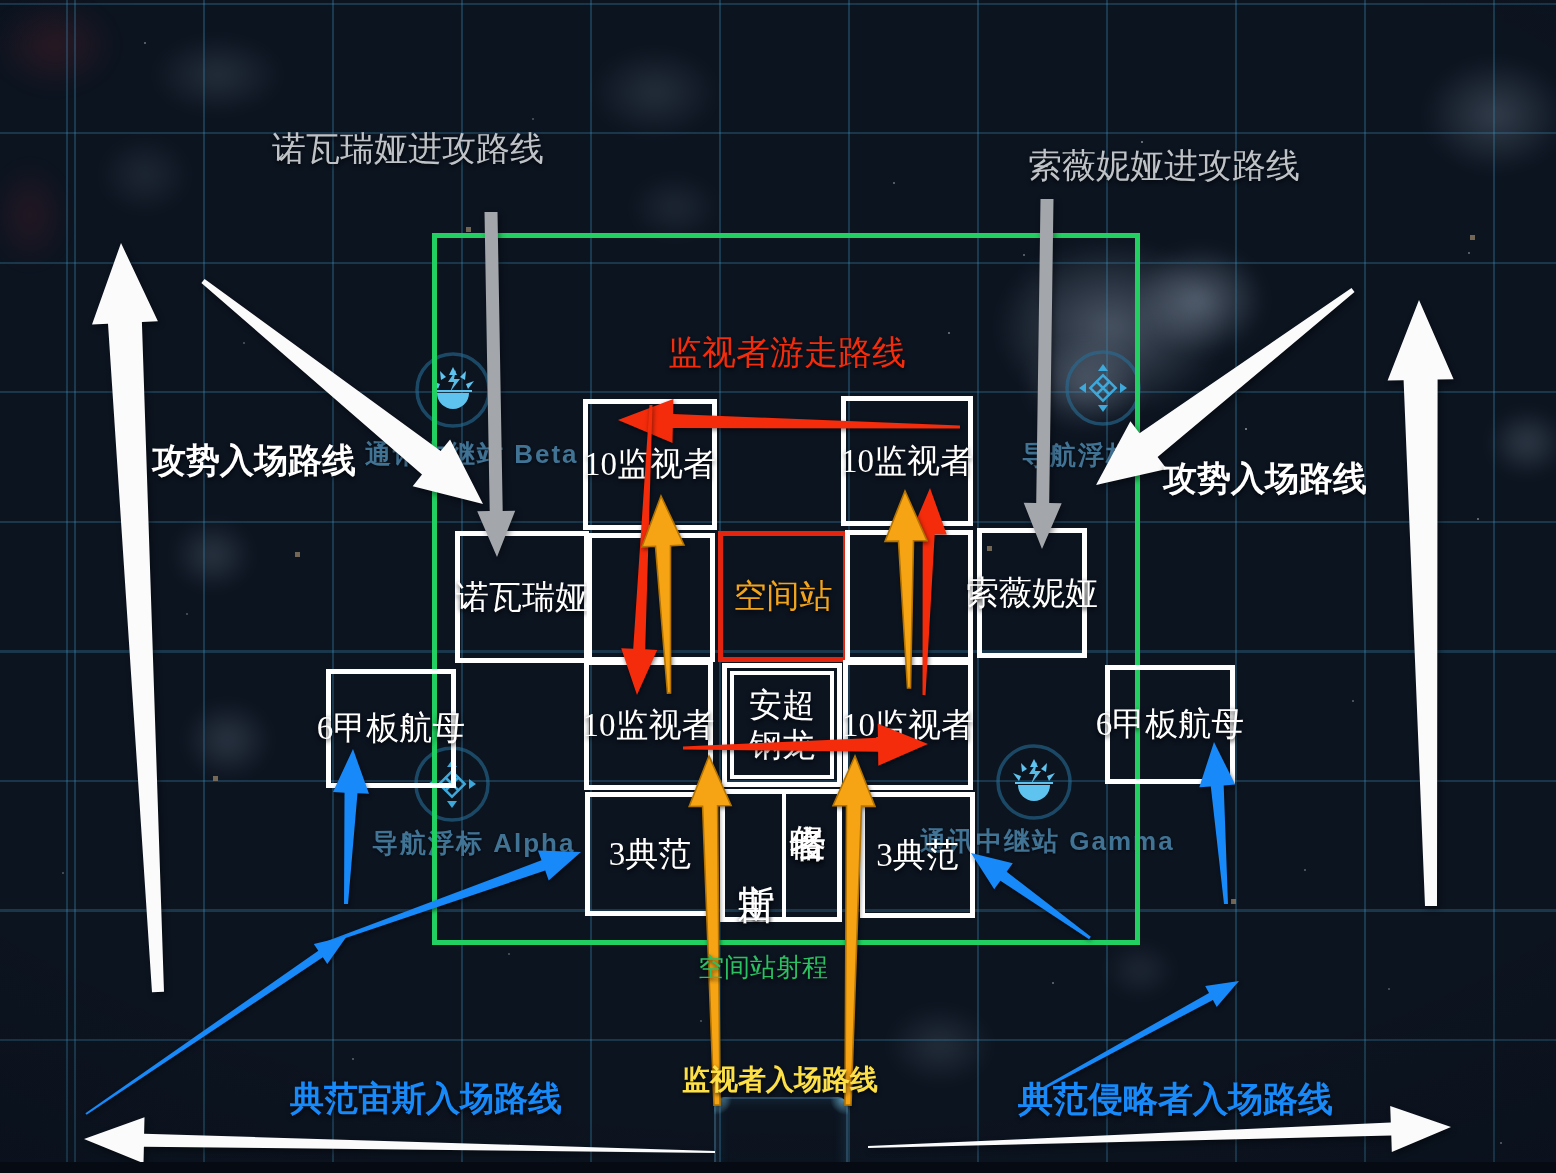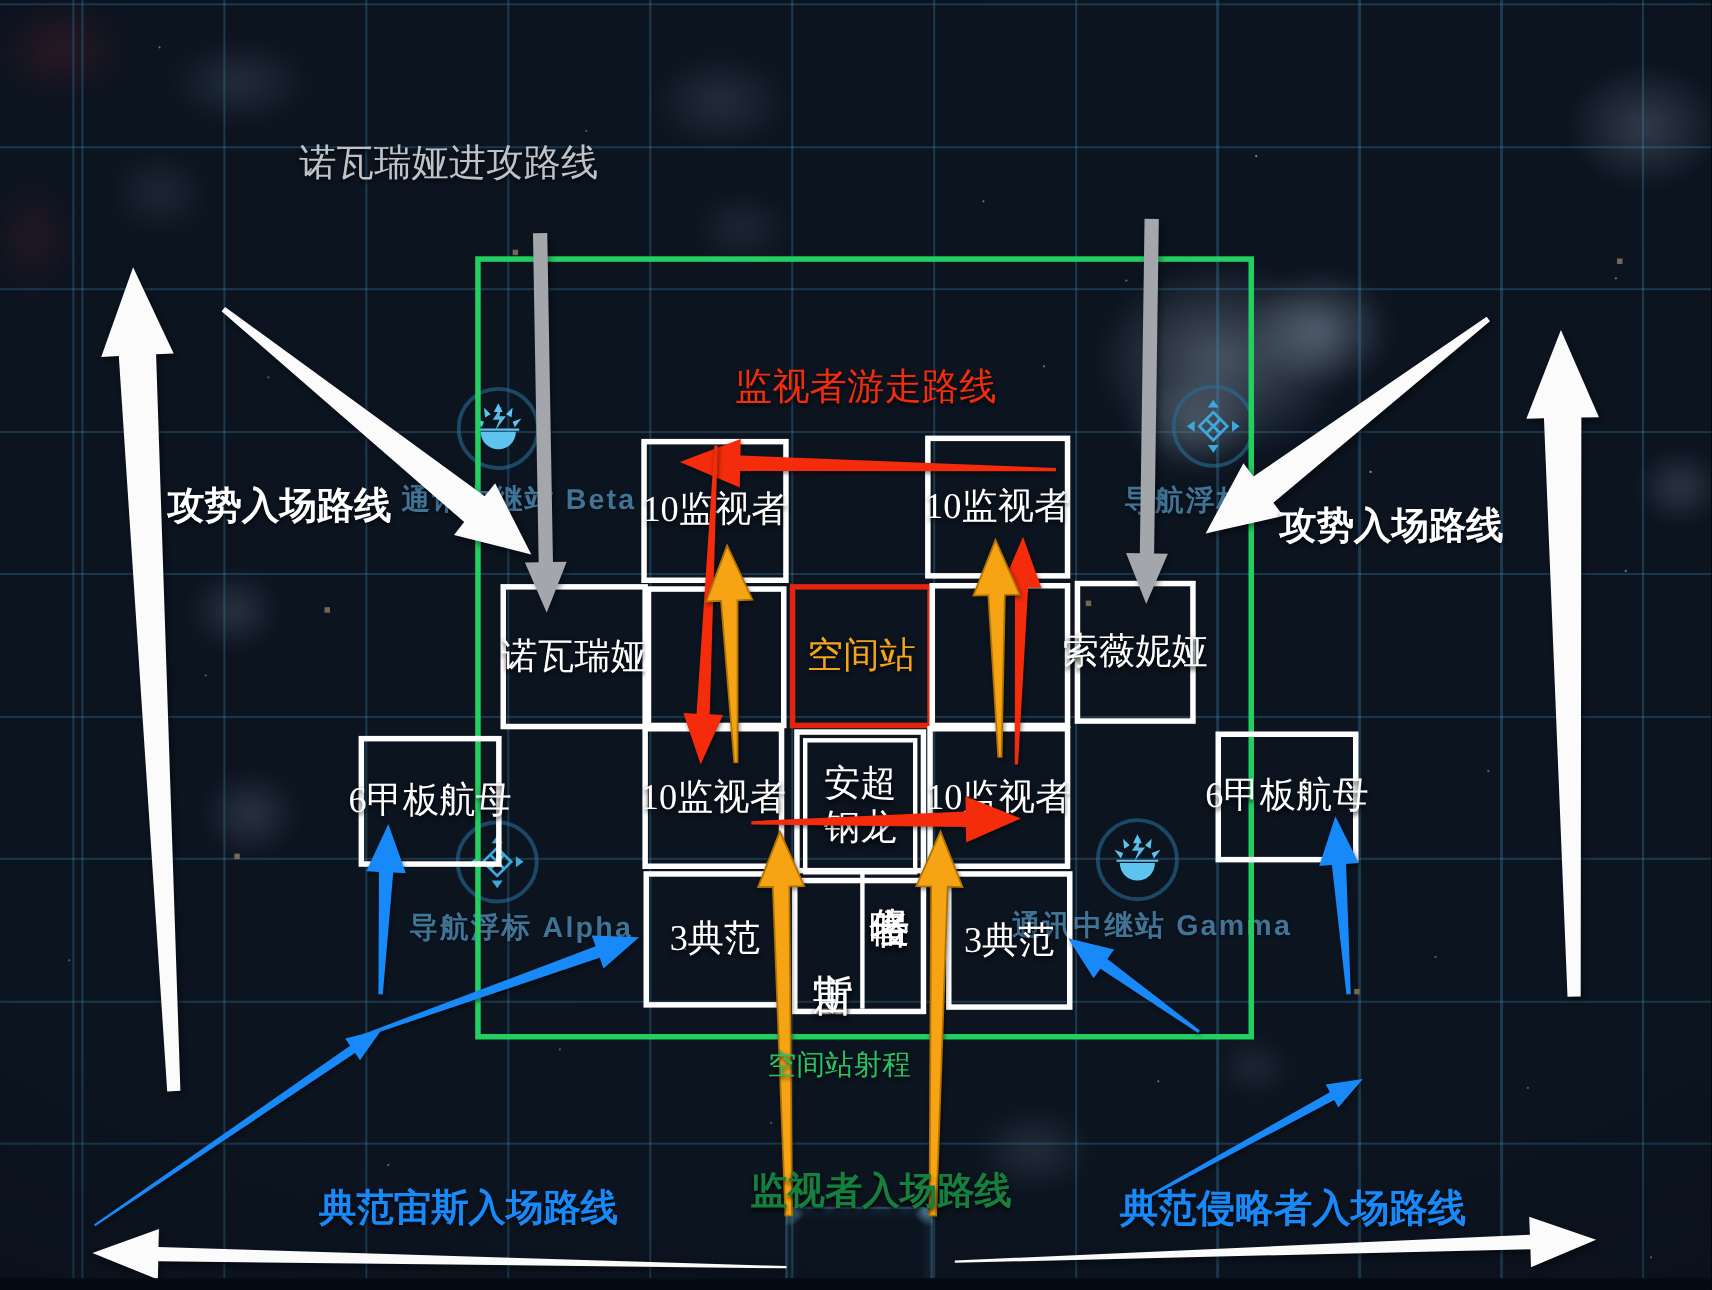"索薇妮娅进攻路线" div.route-label { html: none -> <div>索薇妮娅进攻路线</div> }
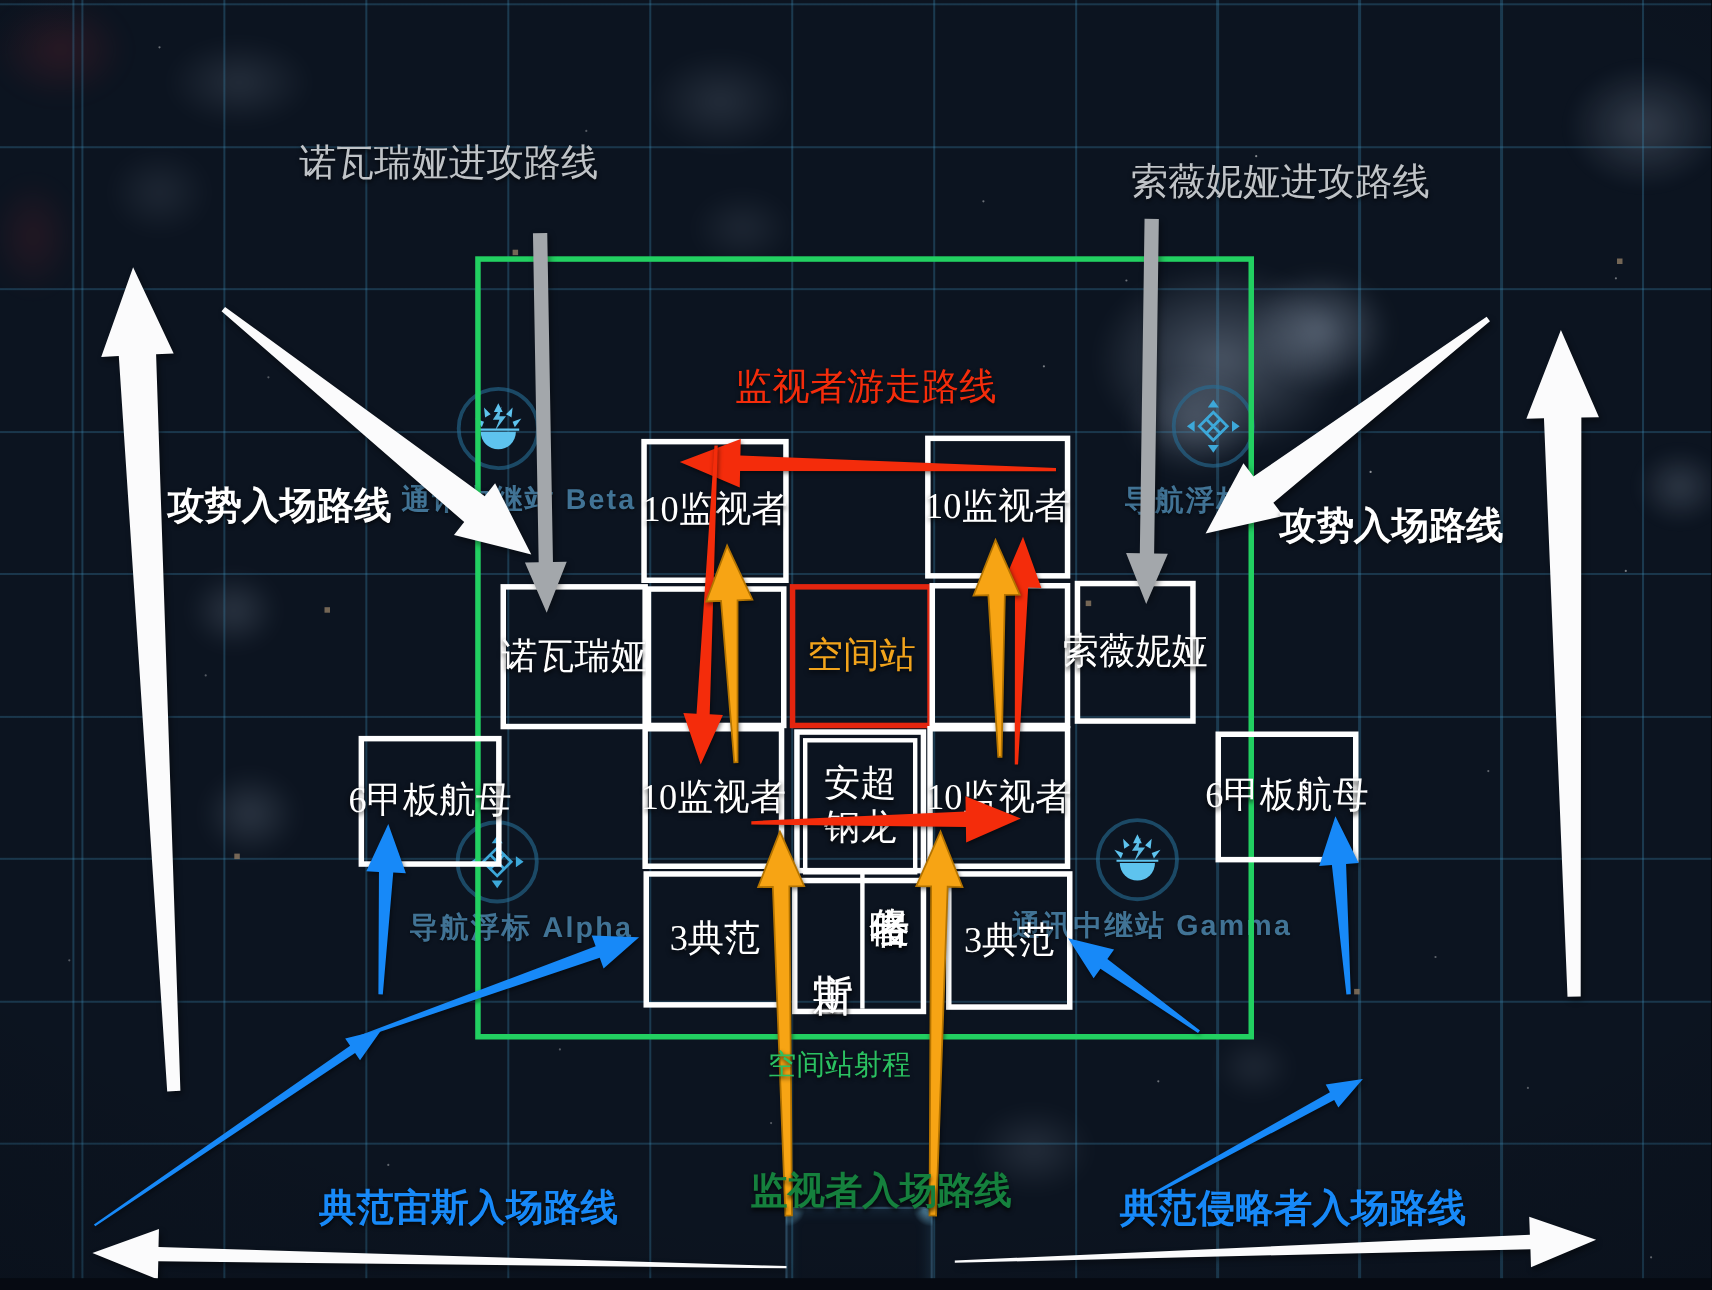"安超" div.tbox { height: 140px -> 124px }
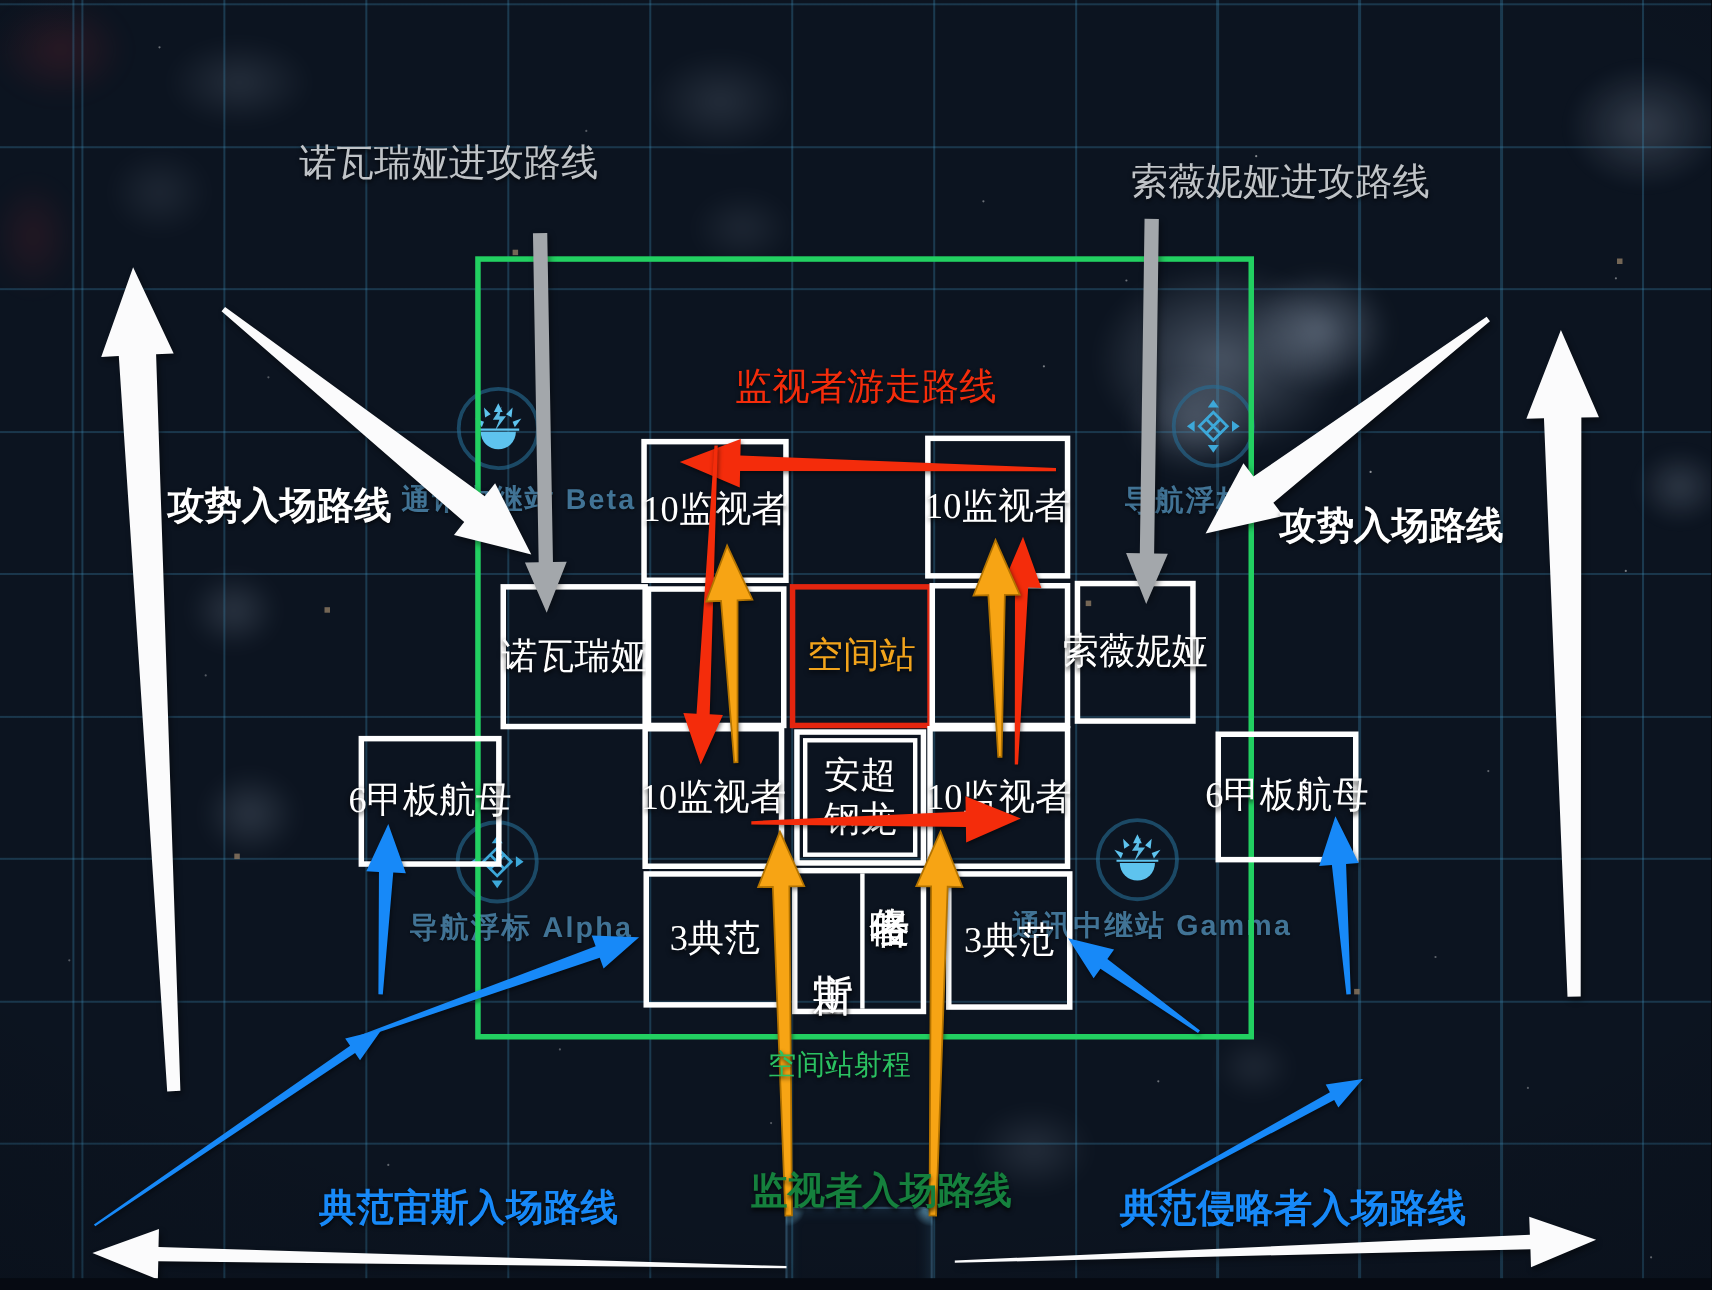"监视者入场路线" div.route-label { color: #15803d -> #fde047; font-size: 34px -> 28px }
